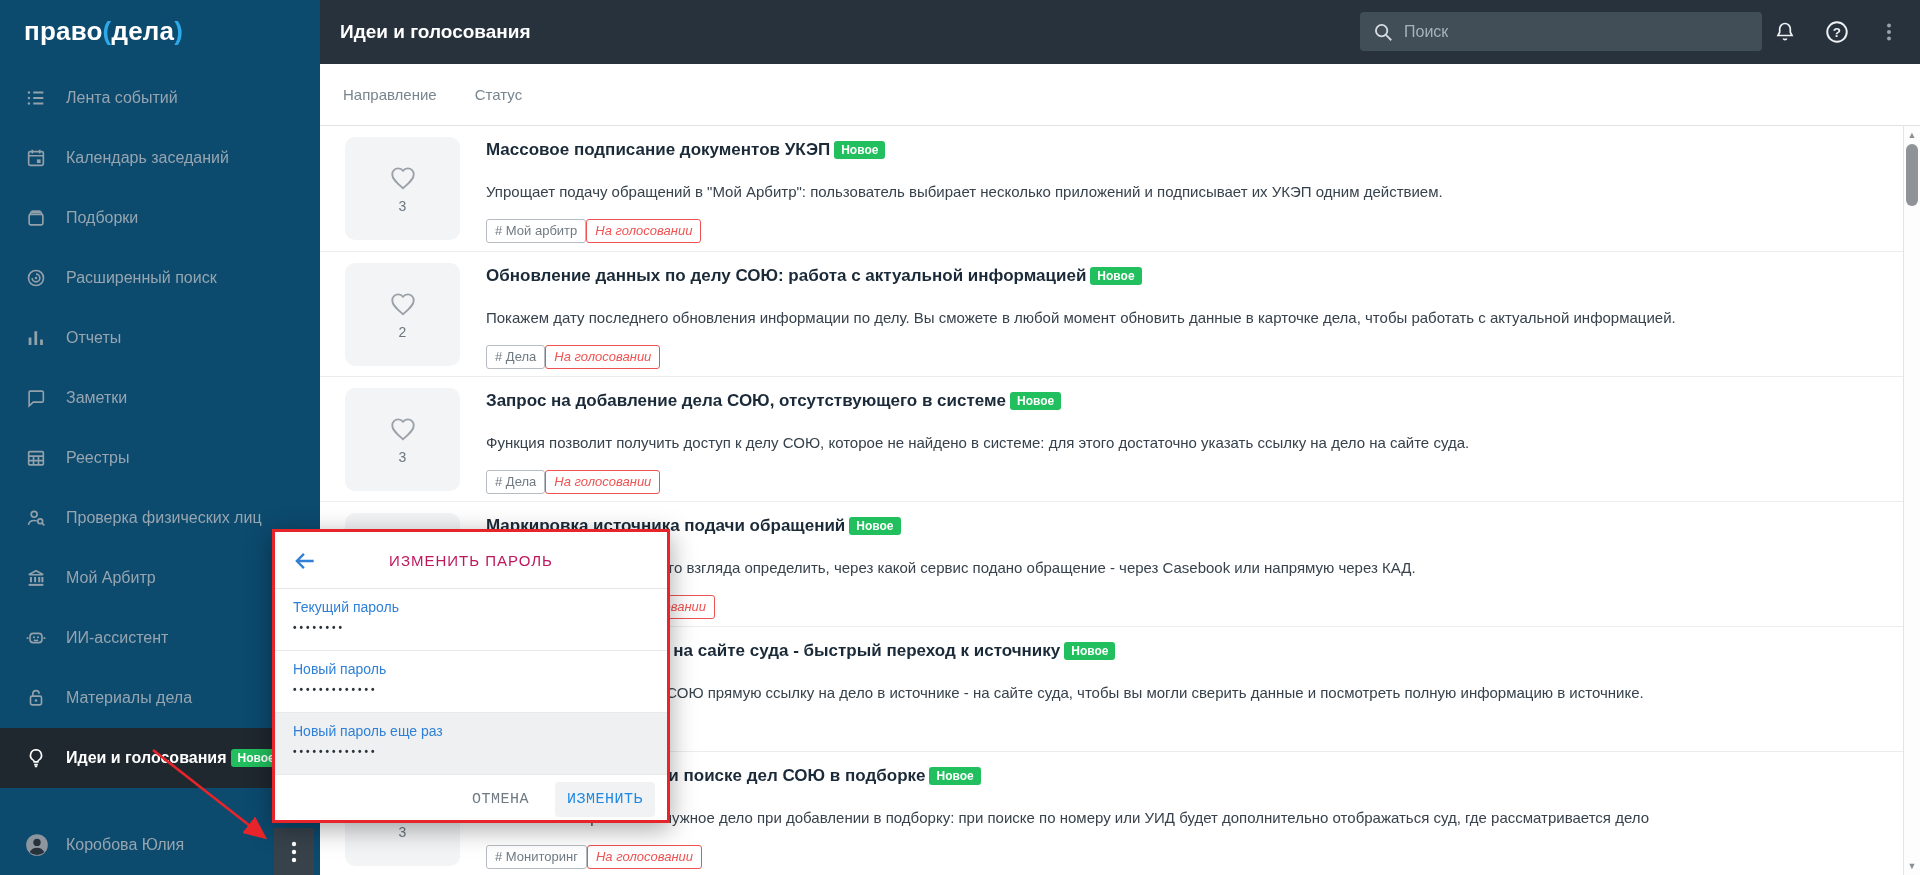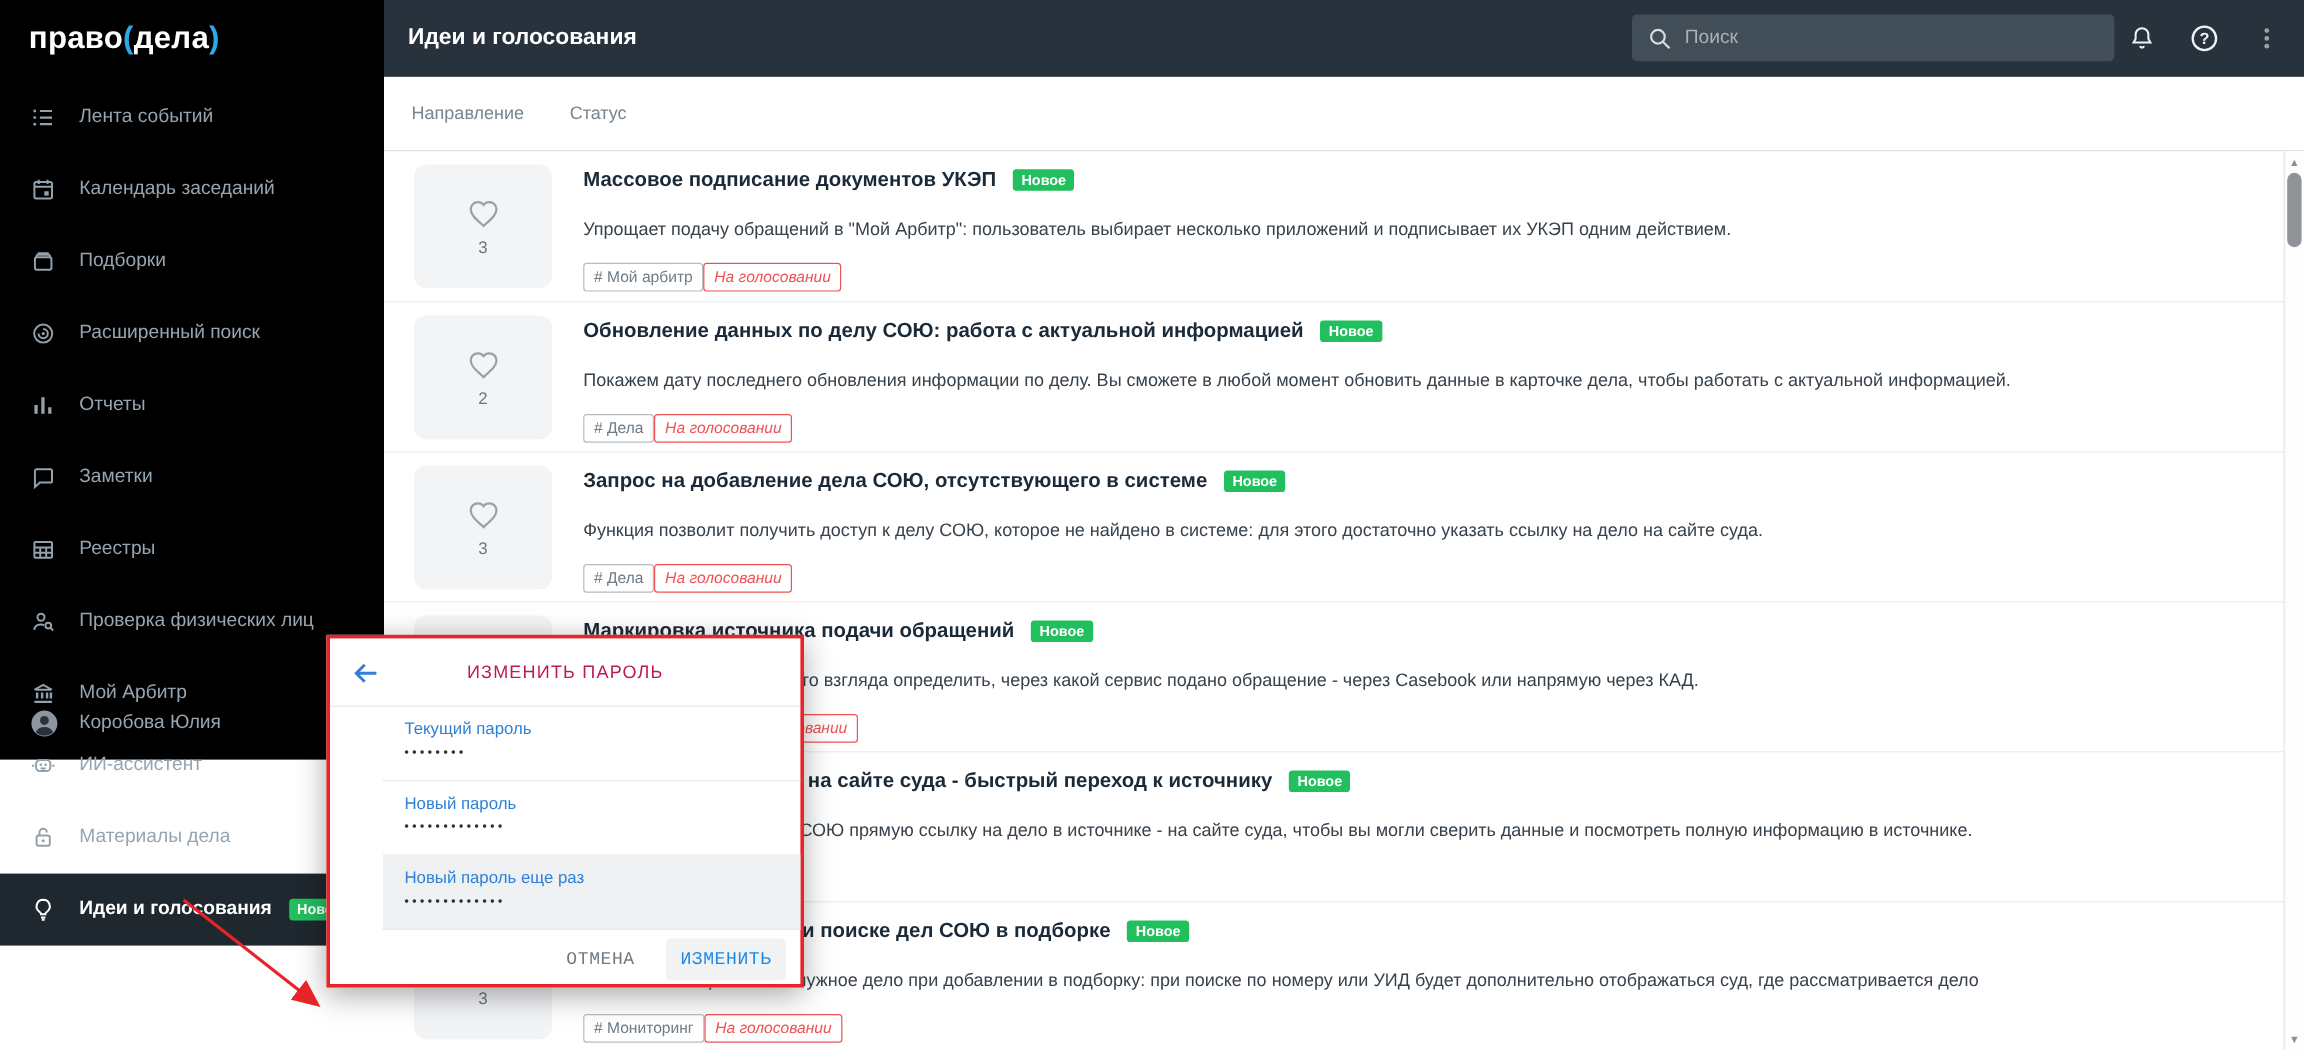"право(дела)" .sidebar { background: #000000 -> #0c4a6e; height: 633px -> 875px }
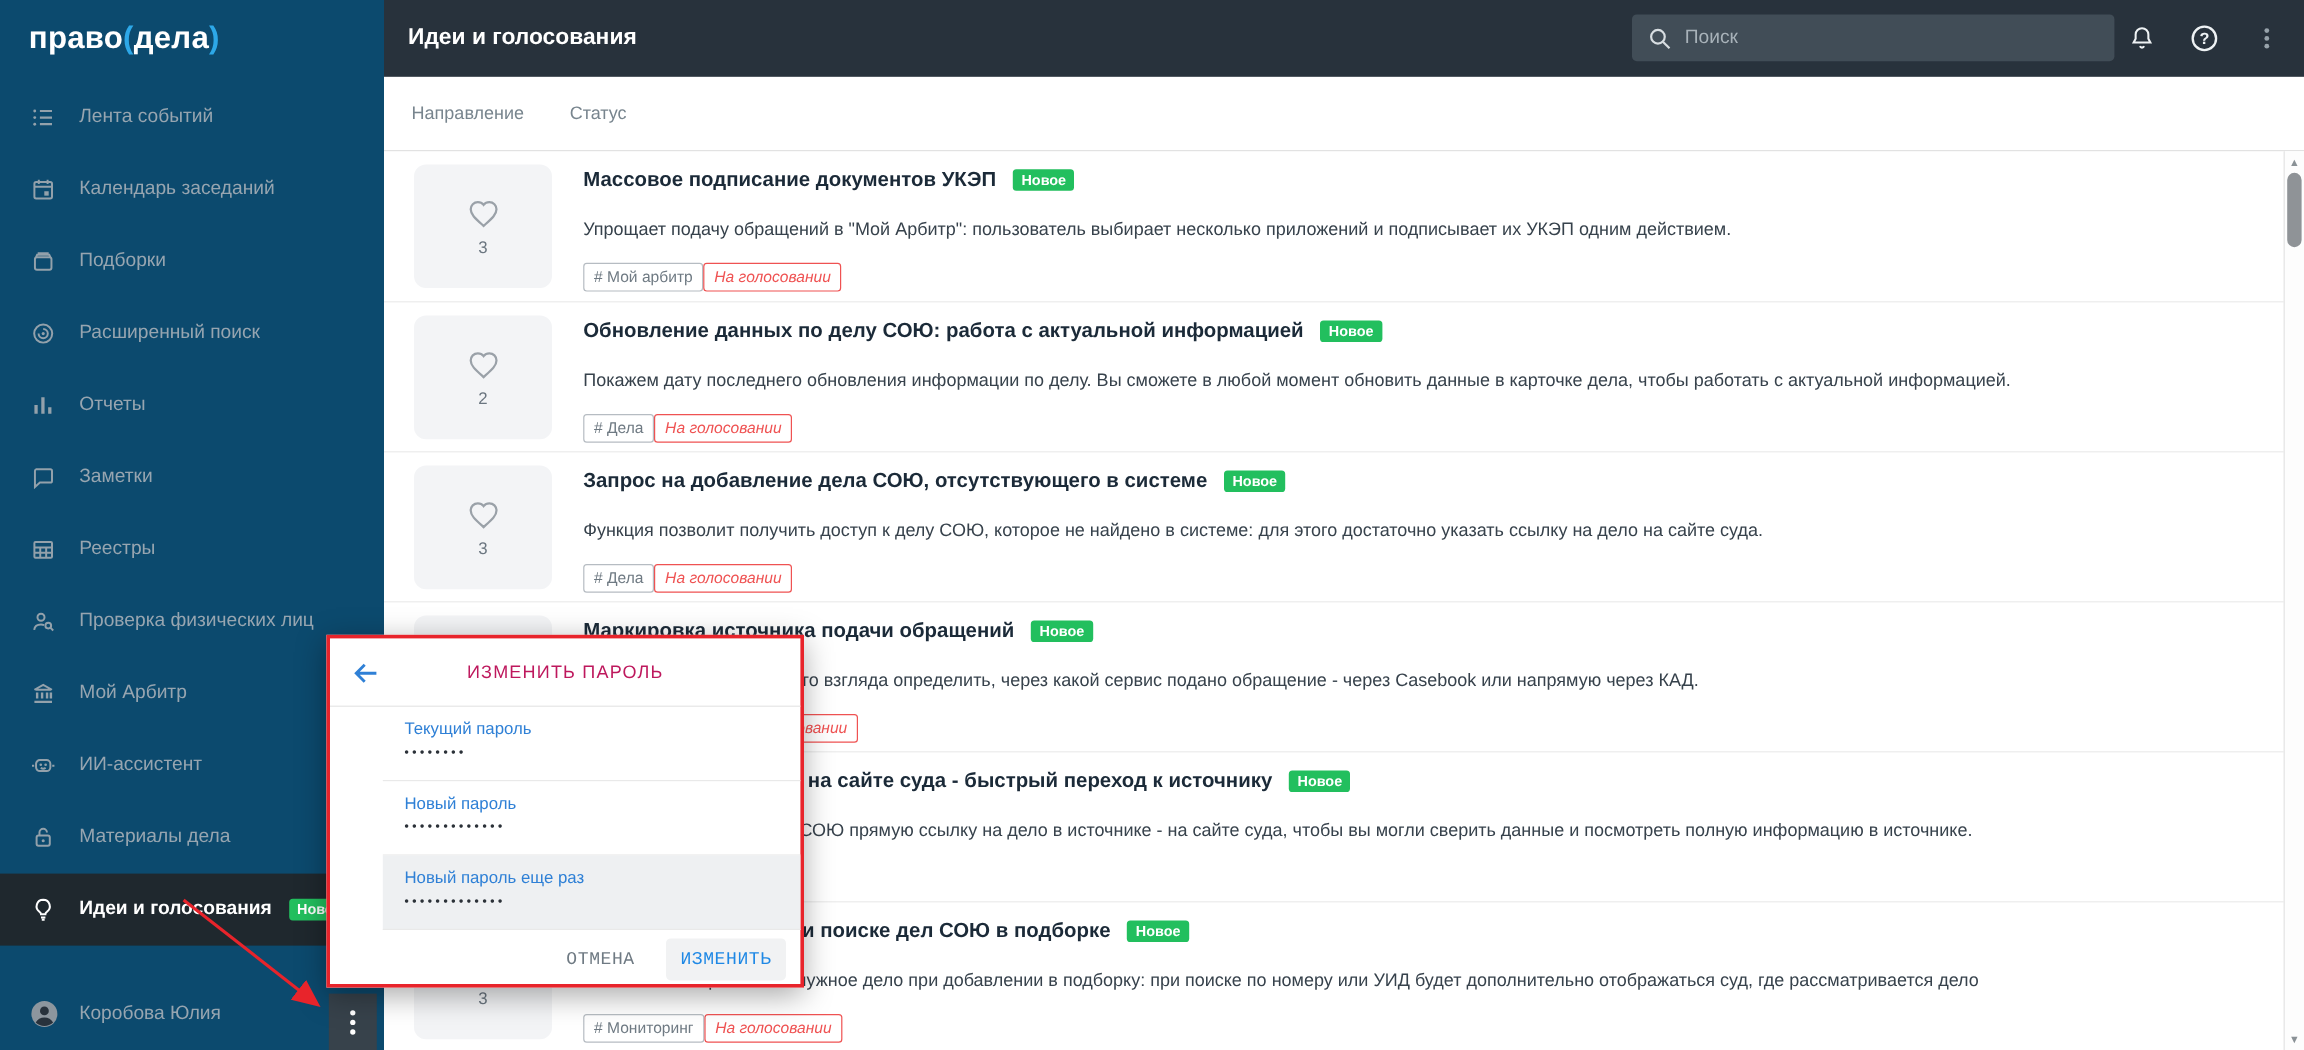"Новое" .badge-green { margin-left: 14px -> 4px }
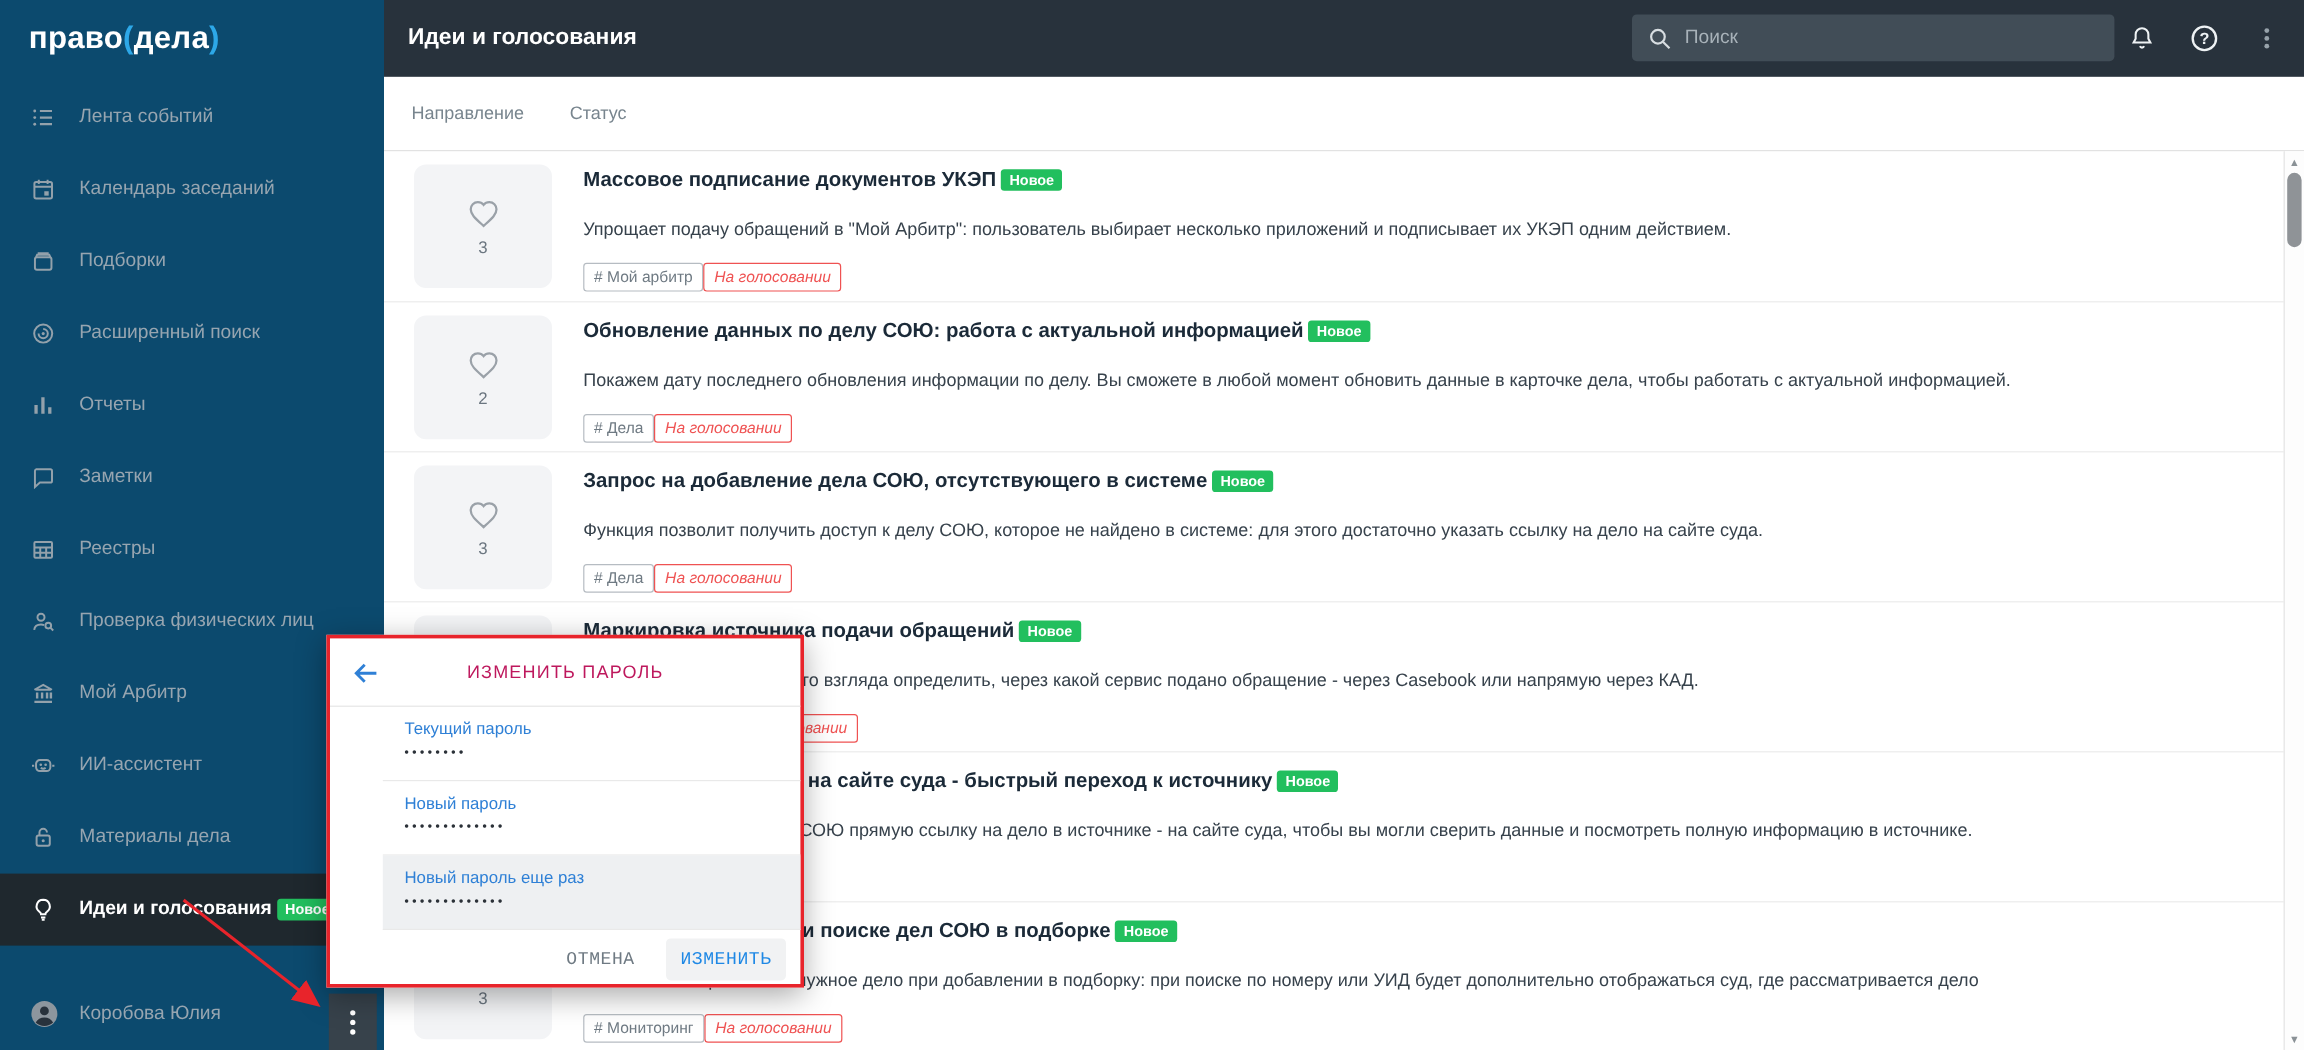"Текущий пароль" .modal-field { margin-left: 44px -> none }
